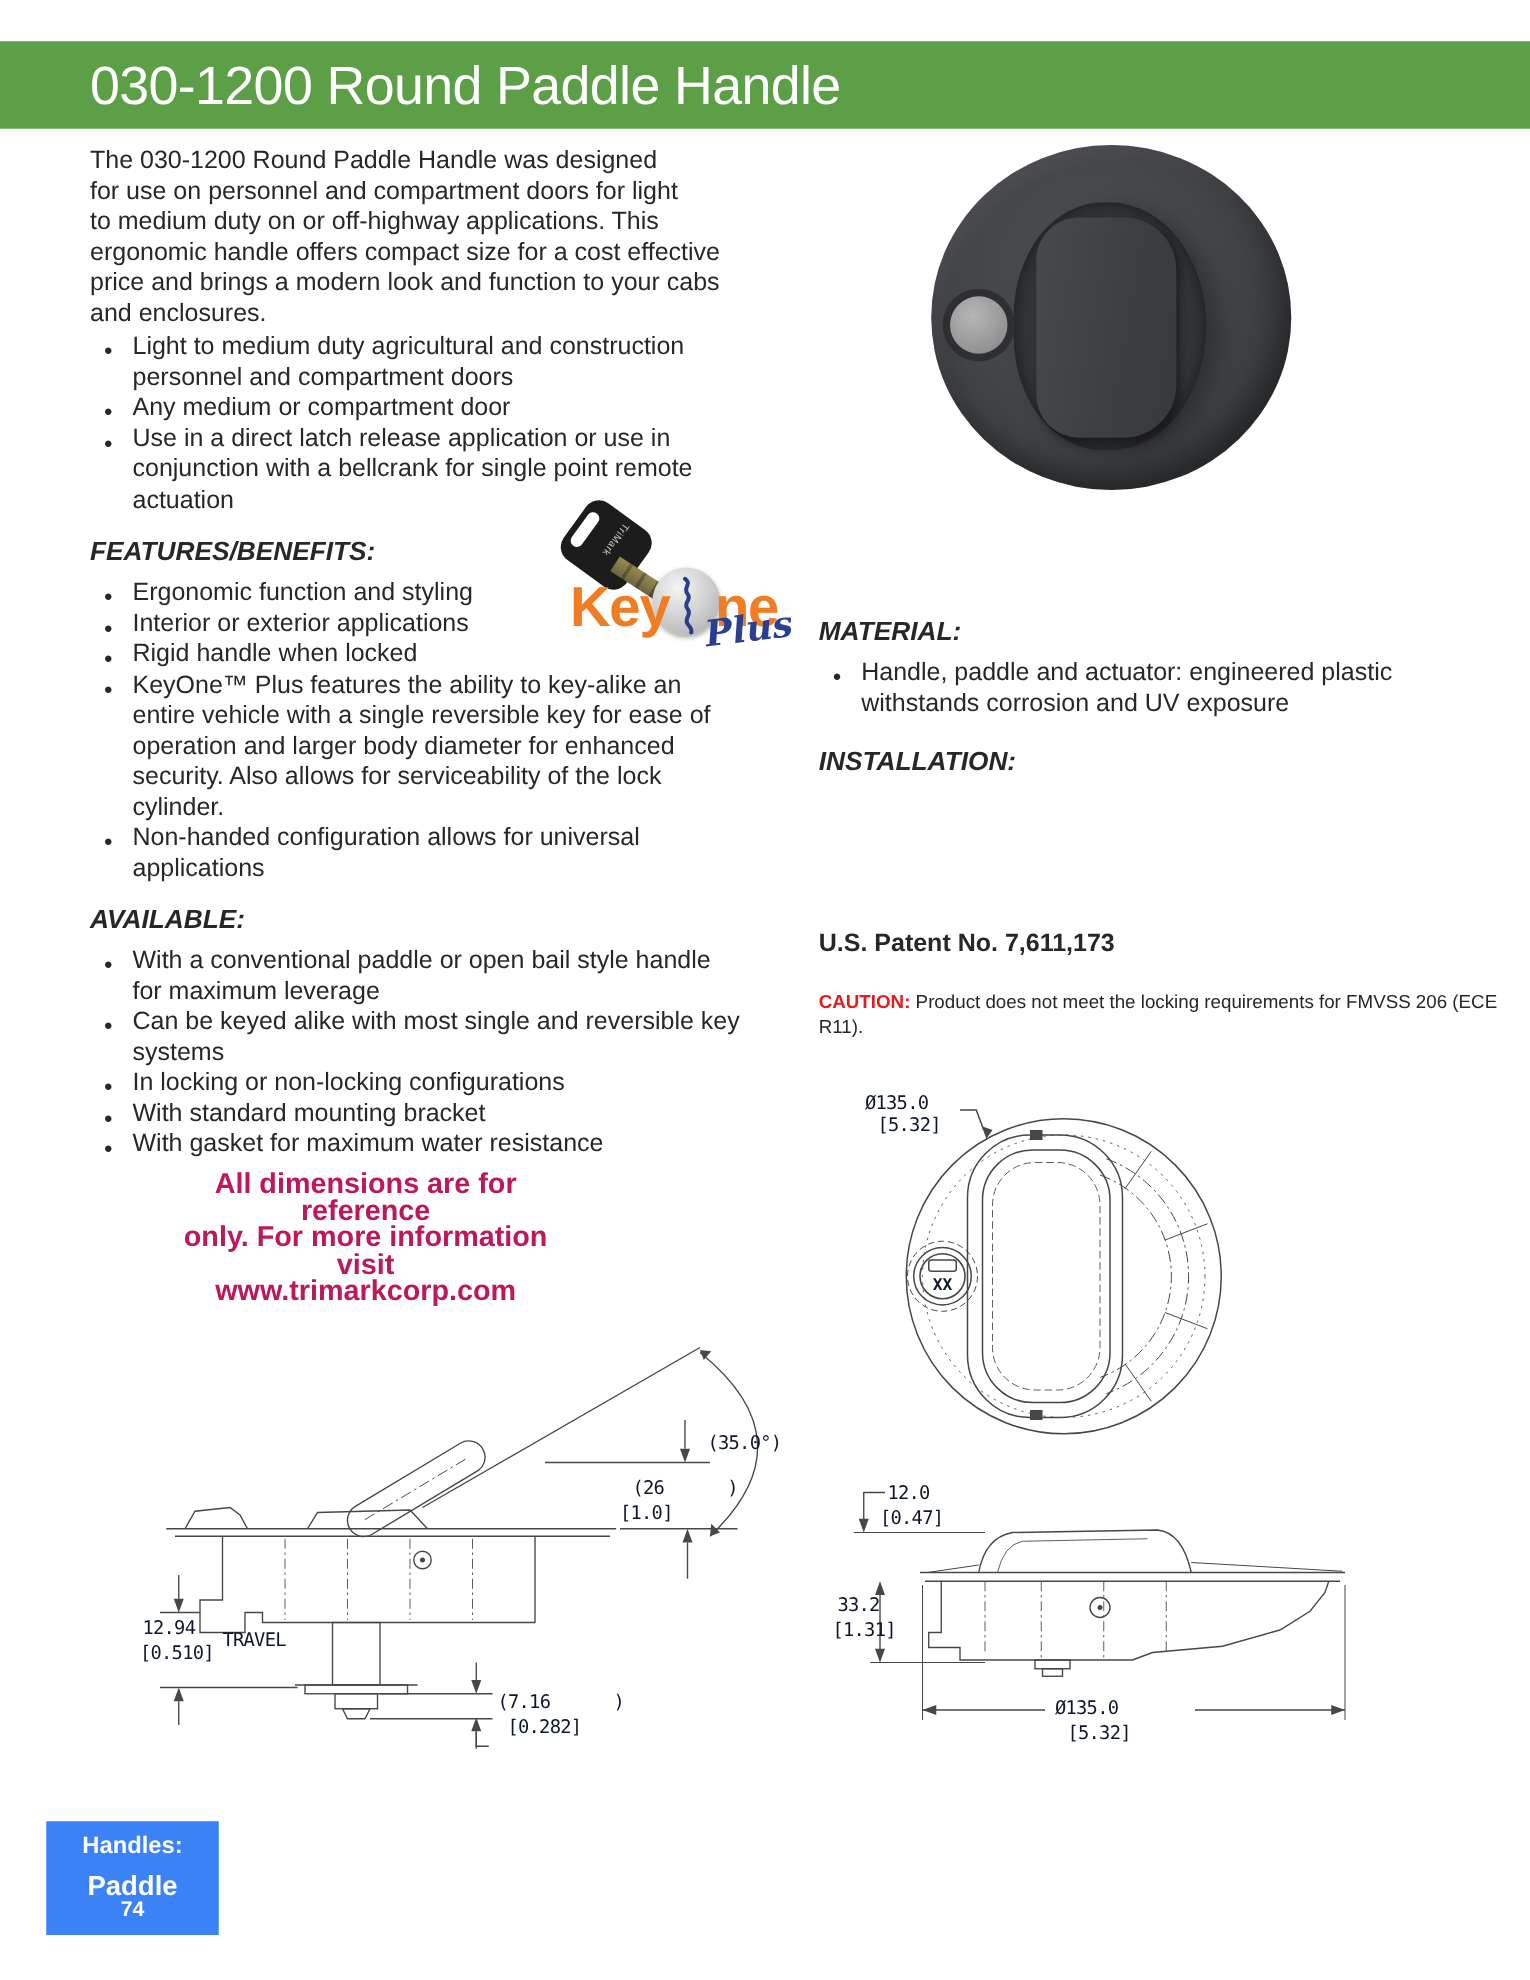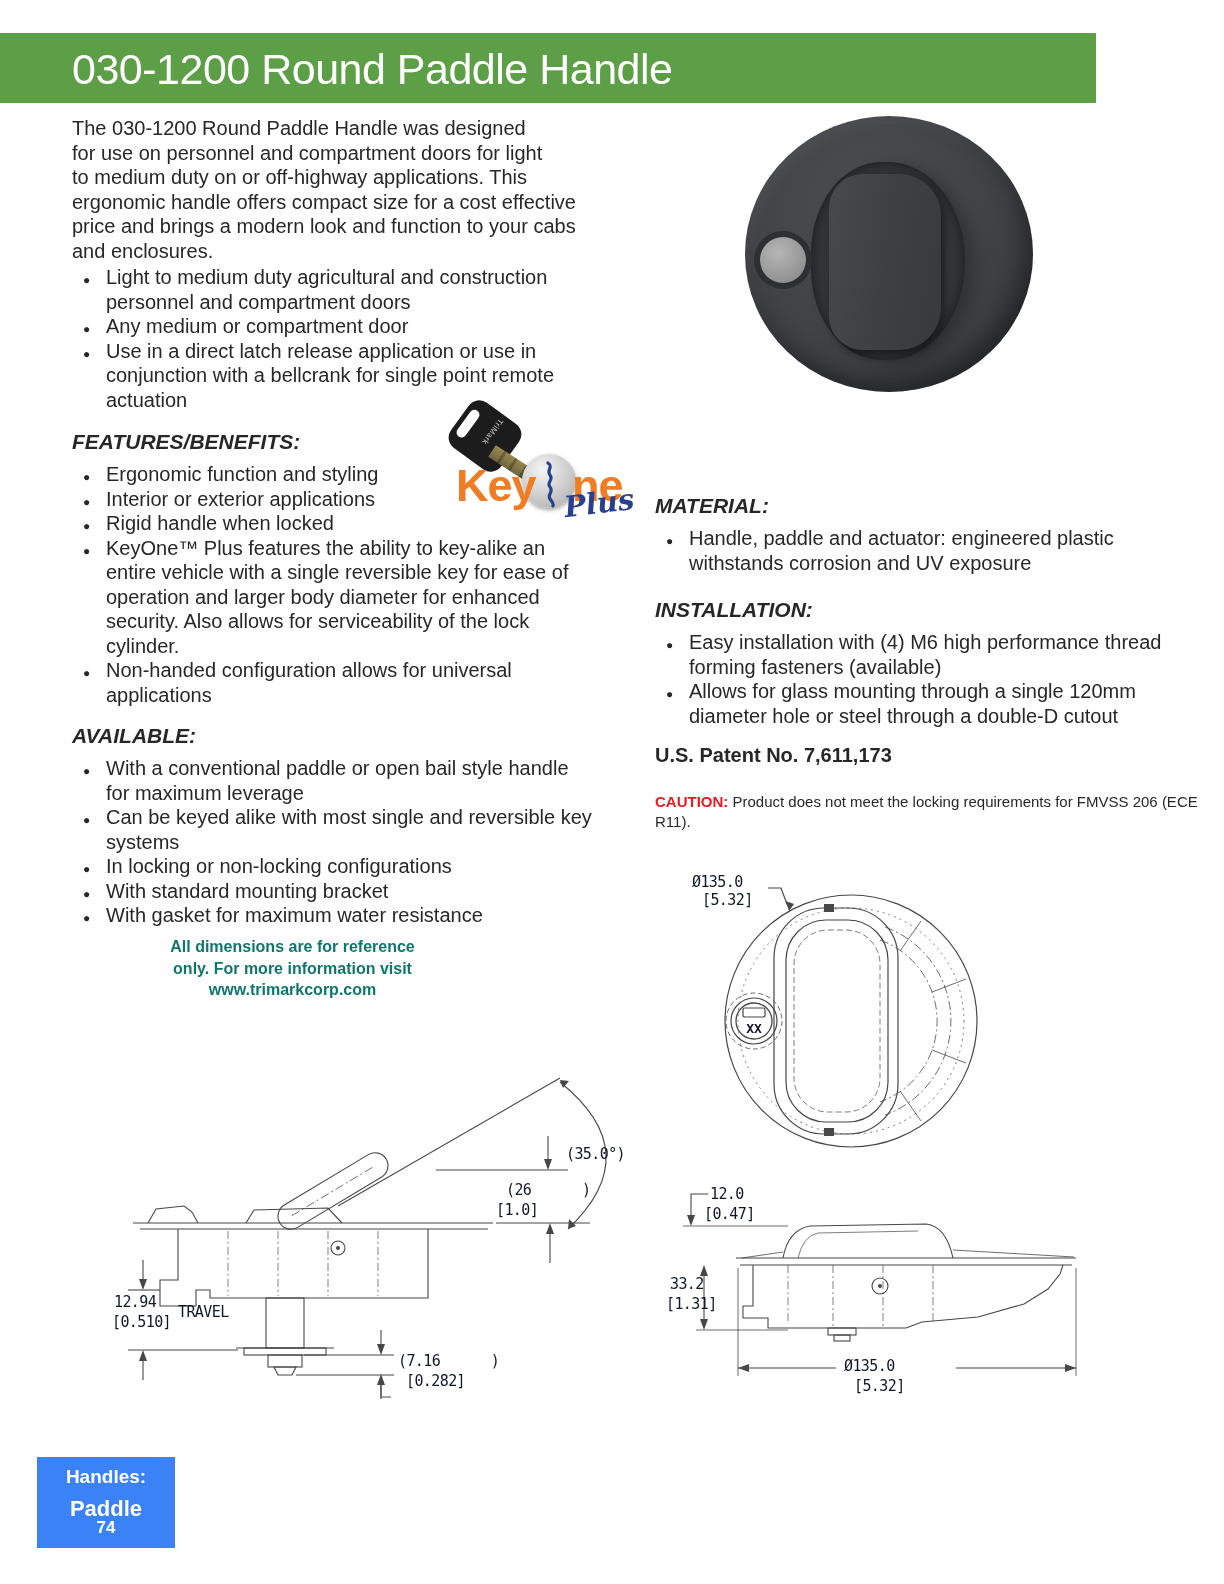"030-1200 Round Paddle Handle" #header { width: 1096px -> 1224px }
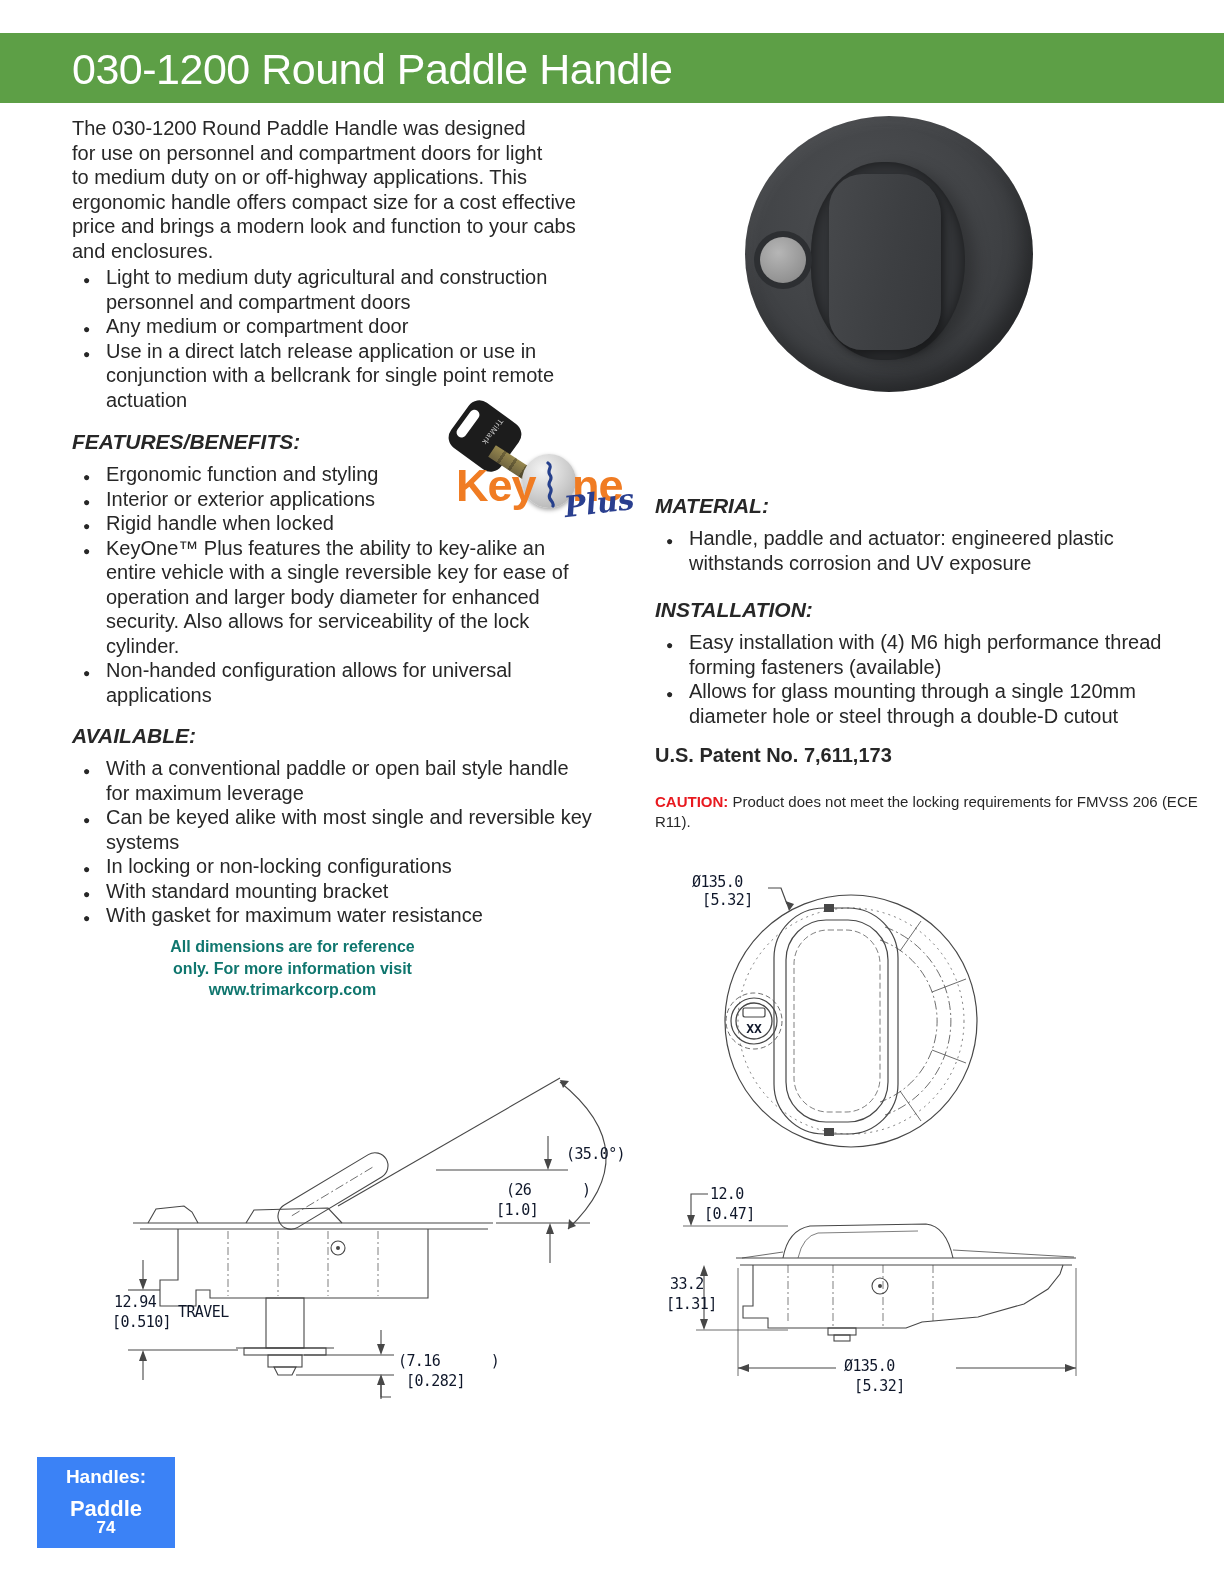"Easy installation with (4) M6" ul.b { html: <ul> <li>Easy installation with (4) M6 high performance thread forming fasteners (available)</li> <li>Allows for glass mounting through a single 120mm diameter hole or steel through a double-D cutout</li> </ul> -> none }
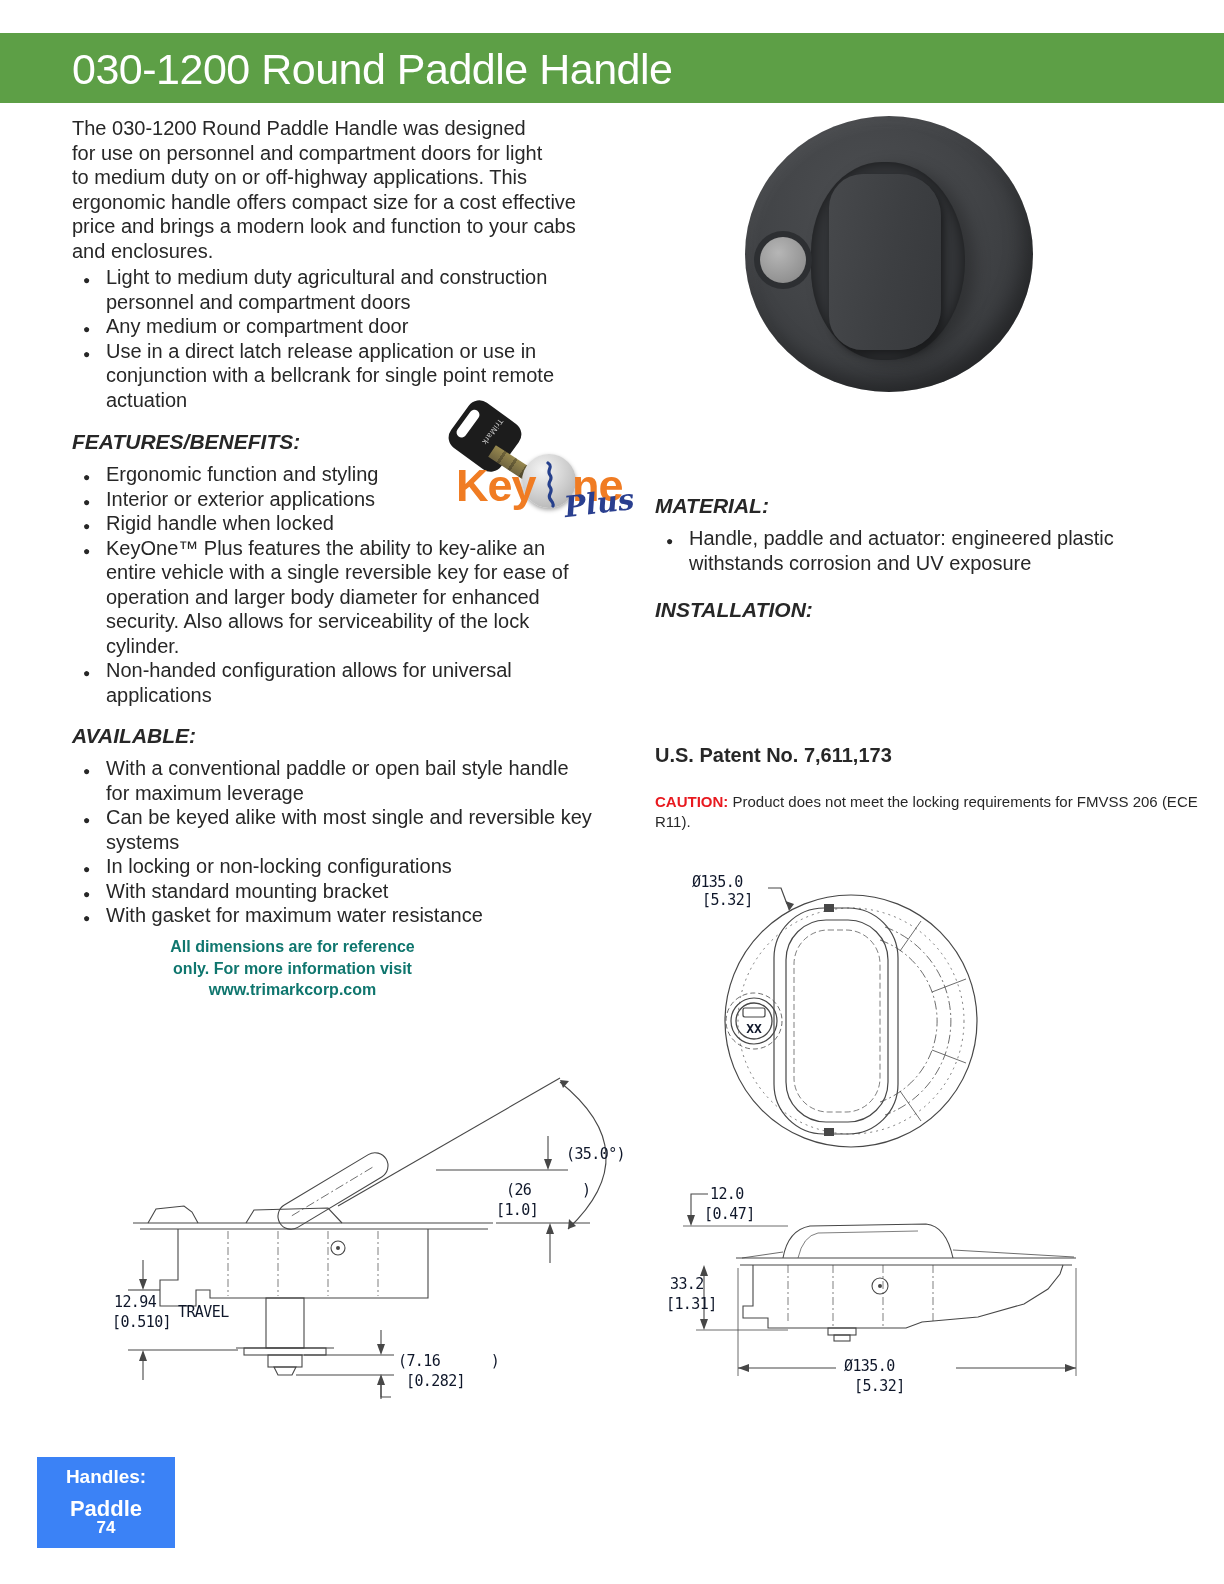"All dimensions are for reference" #refnote { color: #0f766e -> #be185d; font-size: 16px -> 23px }
